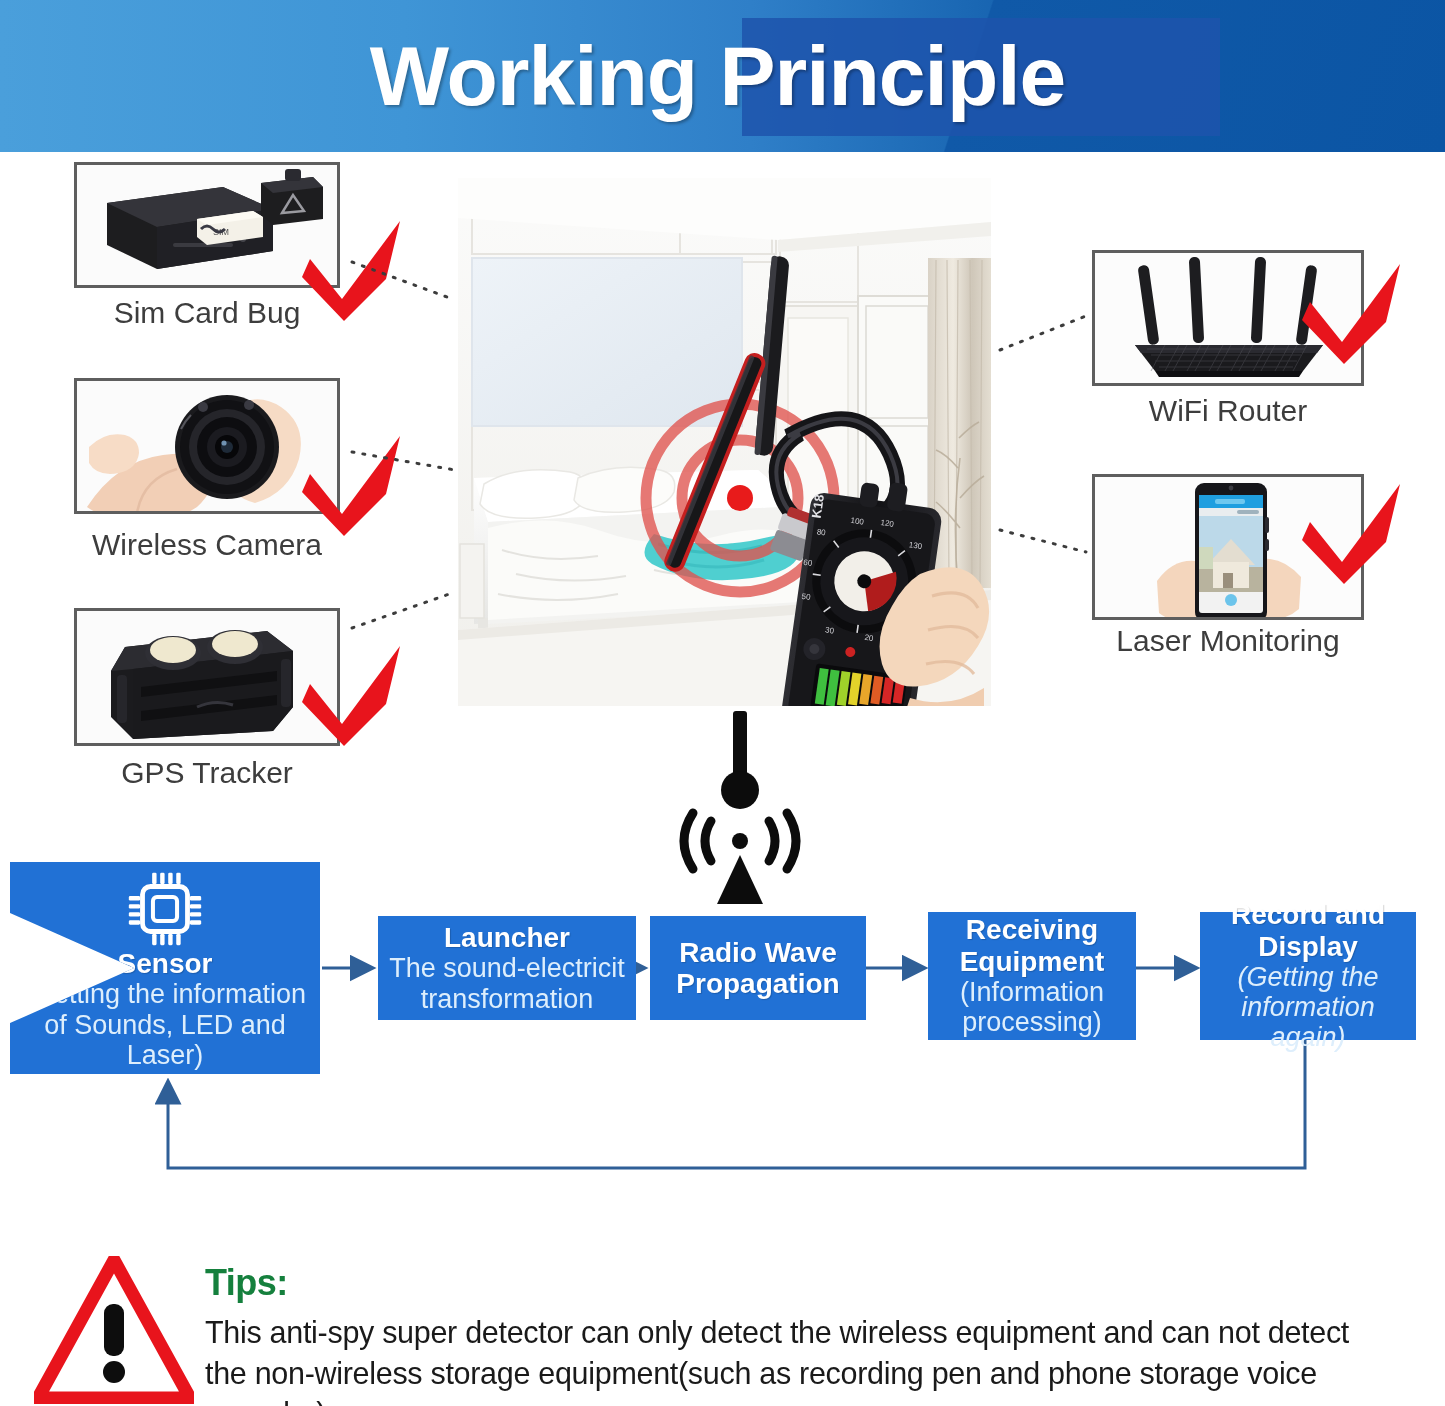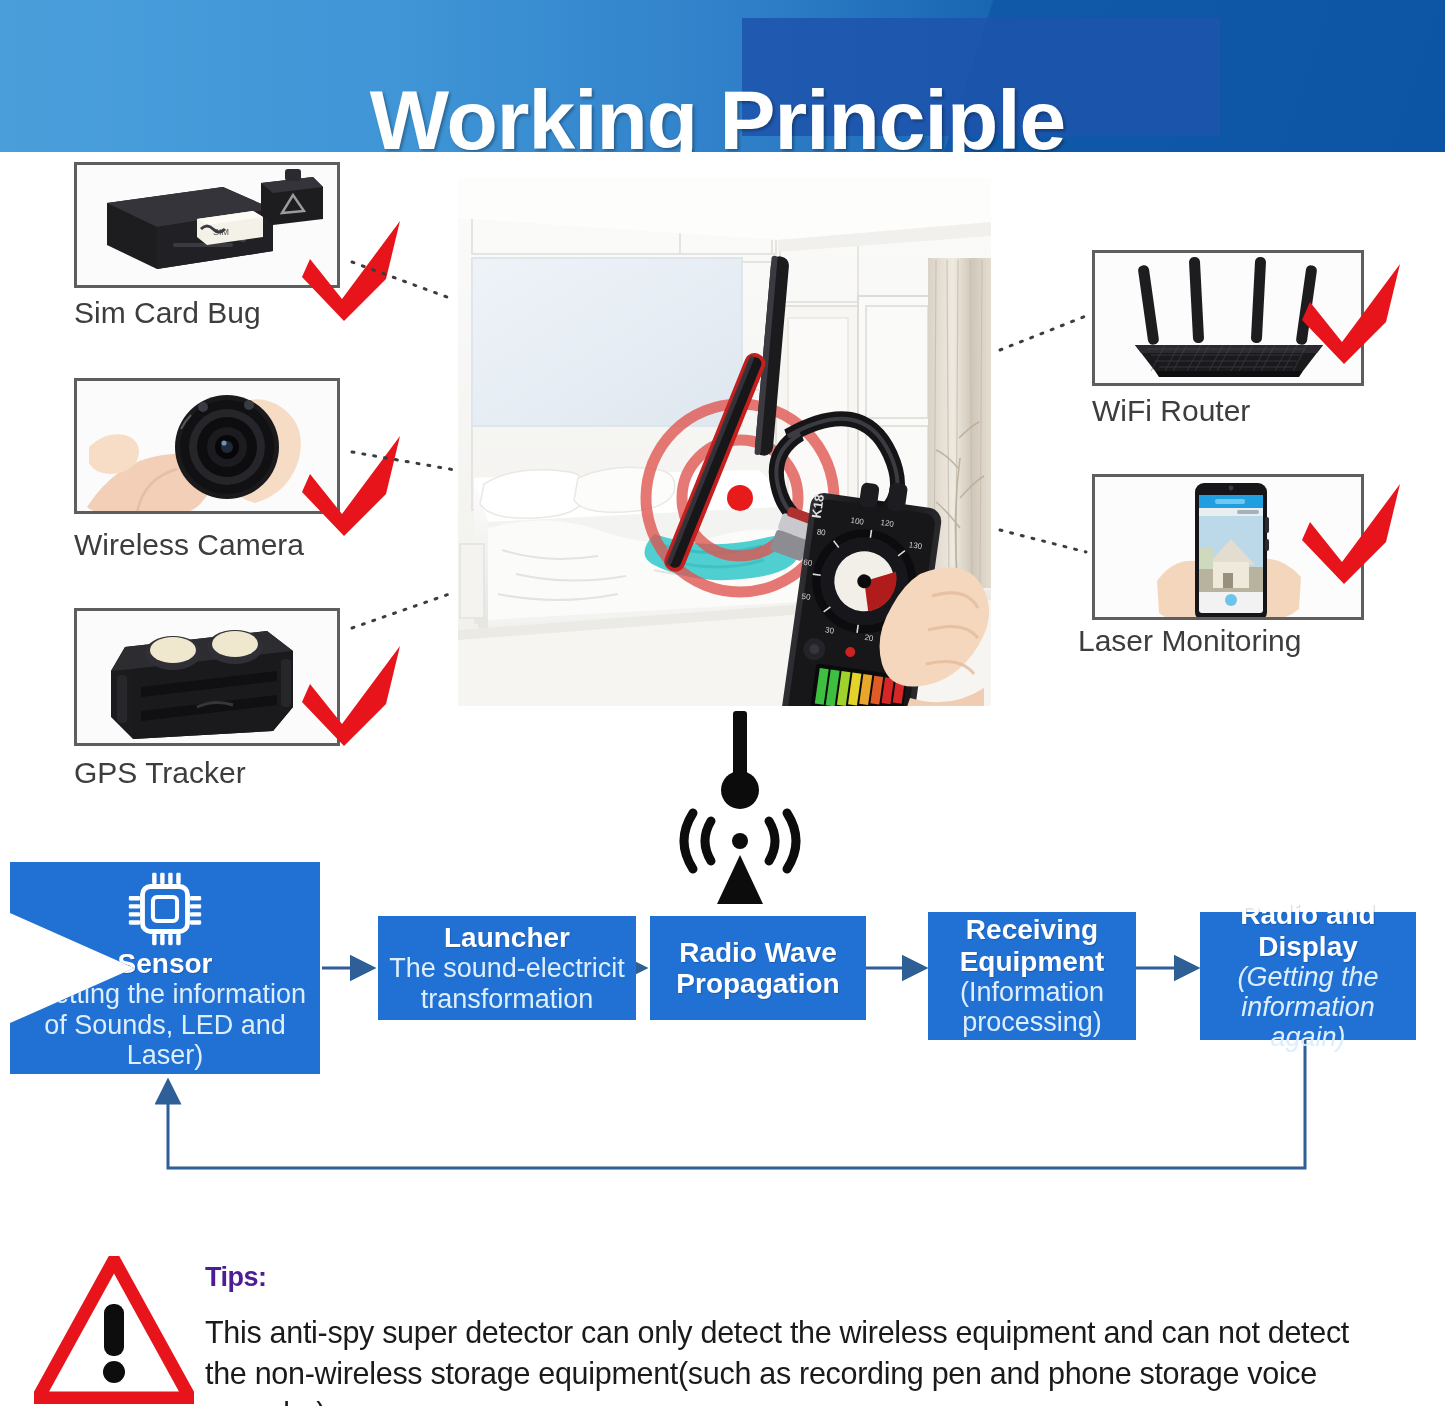"Working Principle" .header h1 { margin-top: 44px -> none }
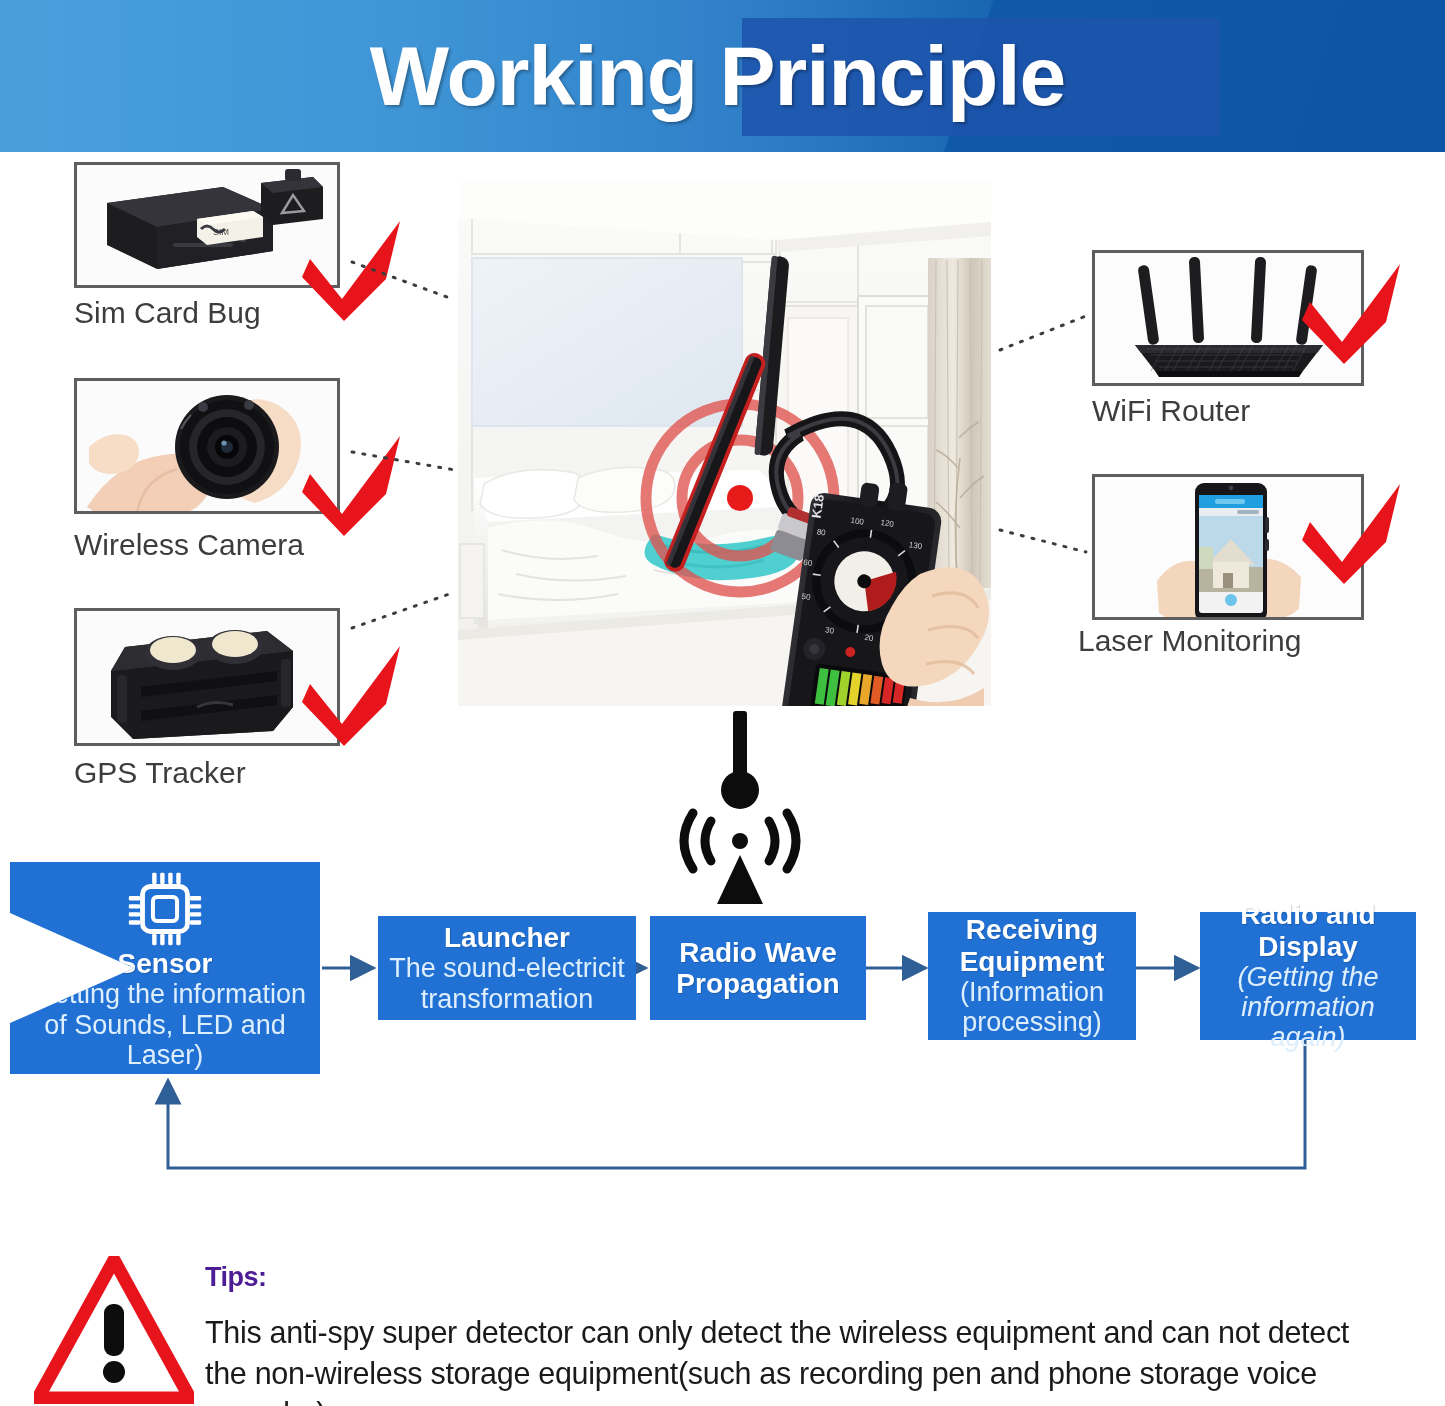"Sim Card Bug" .caption { text-align: none -> center }
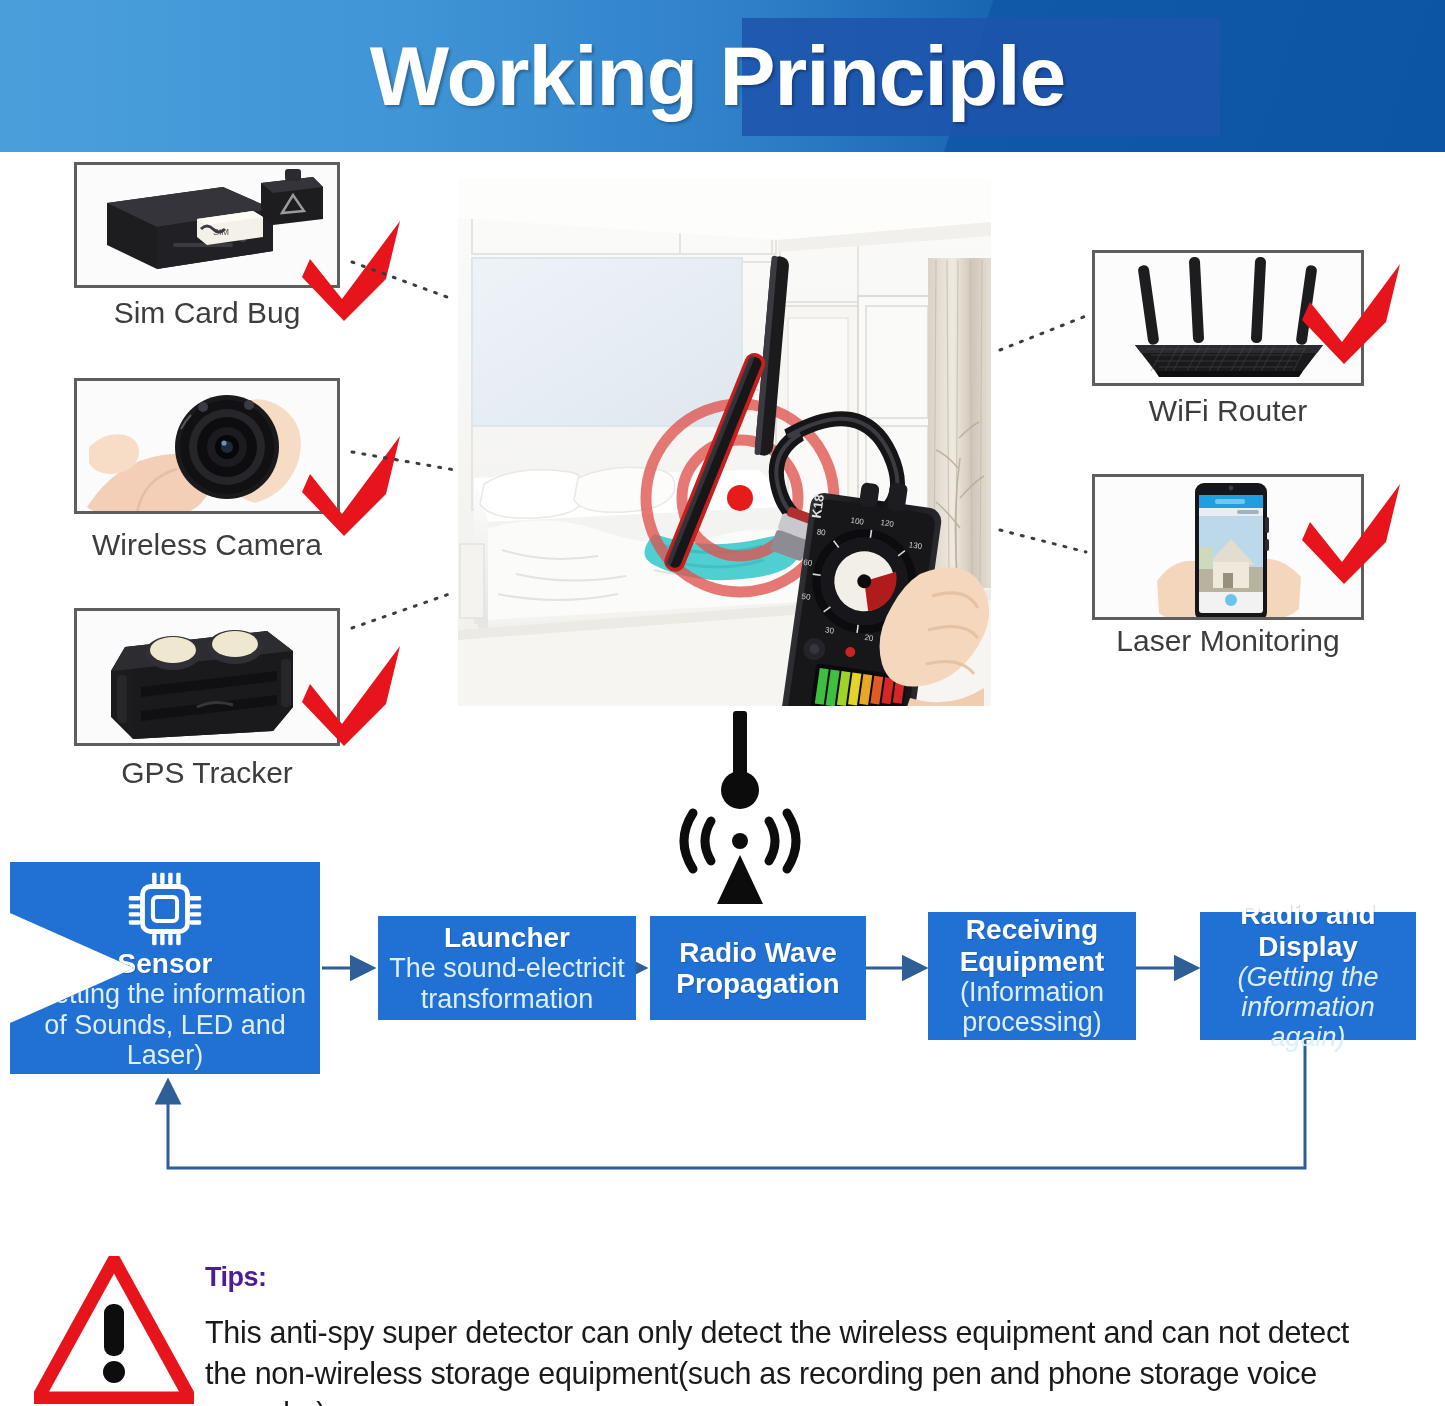"Radio and" div.t { text: Radio -> Record }
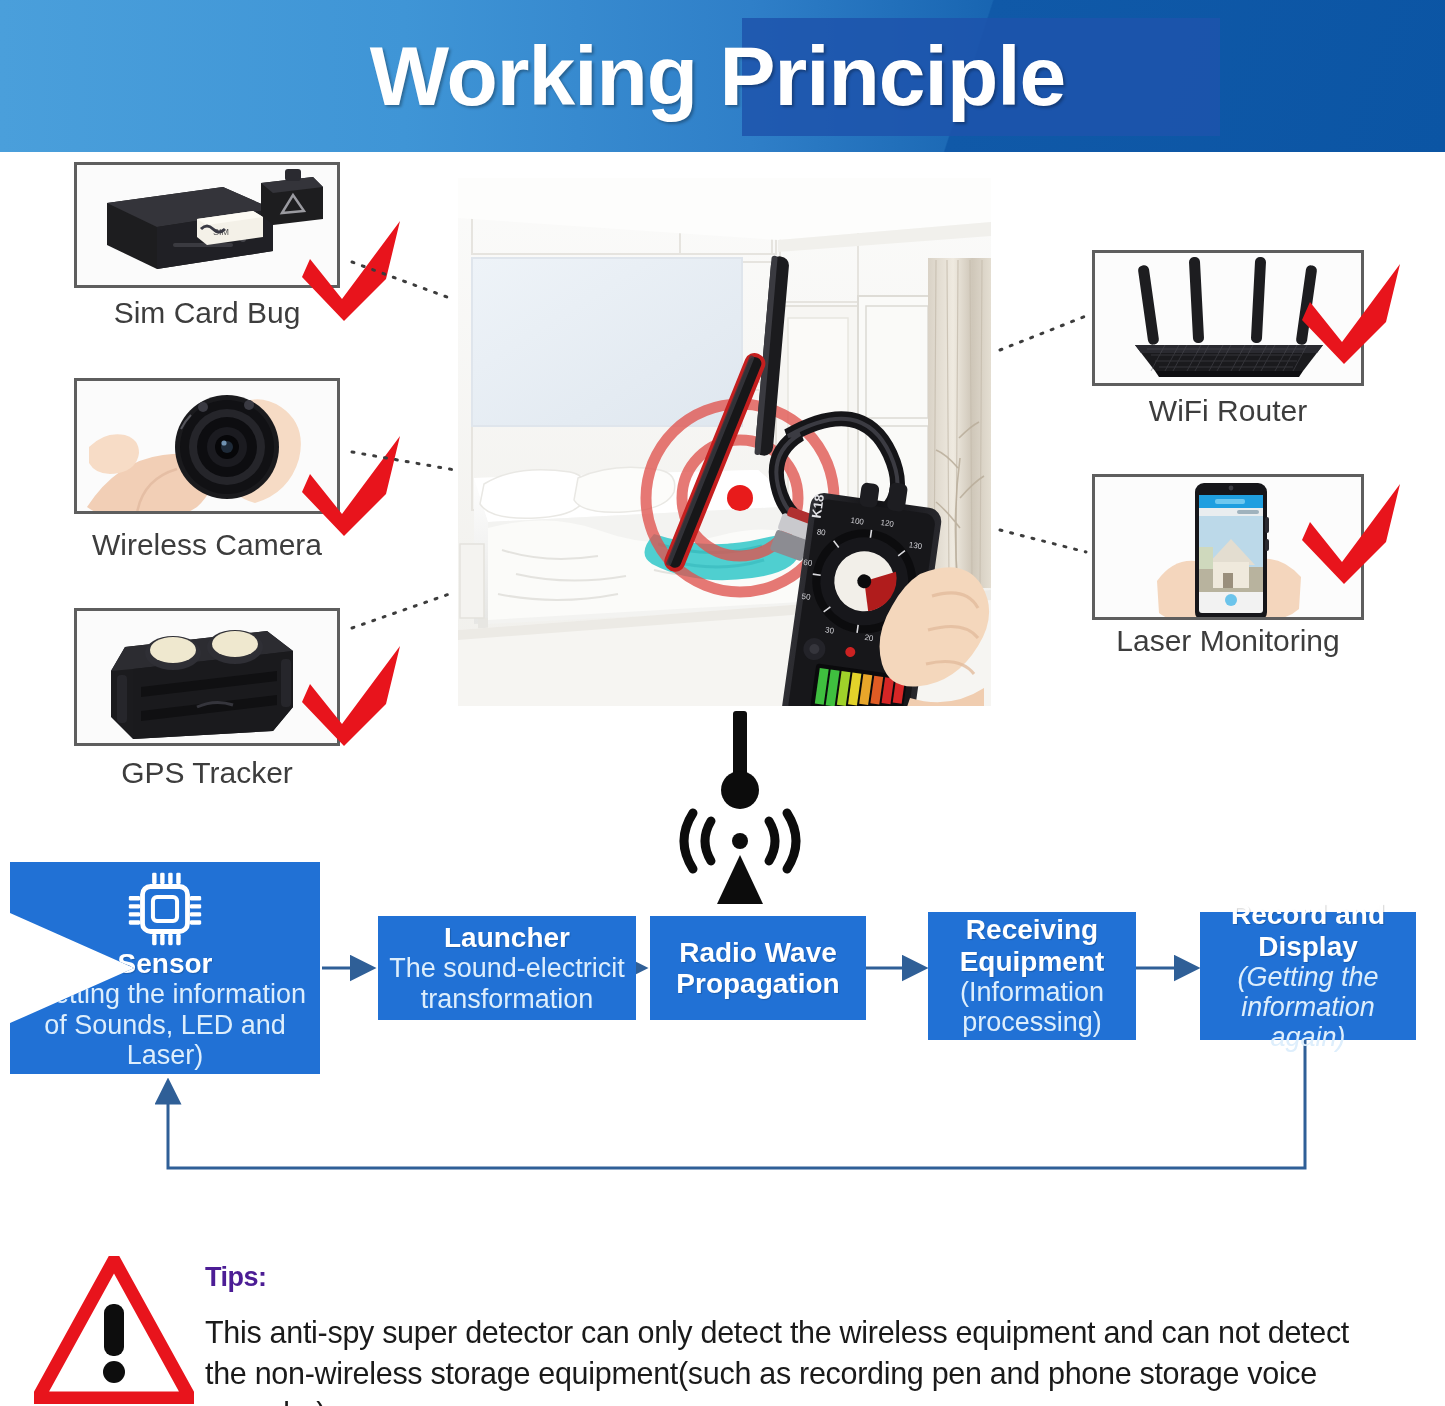"Tips:" .tips-head { color: #4c1d95 -> #15803d; font-size: 27px -> 36px }
